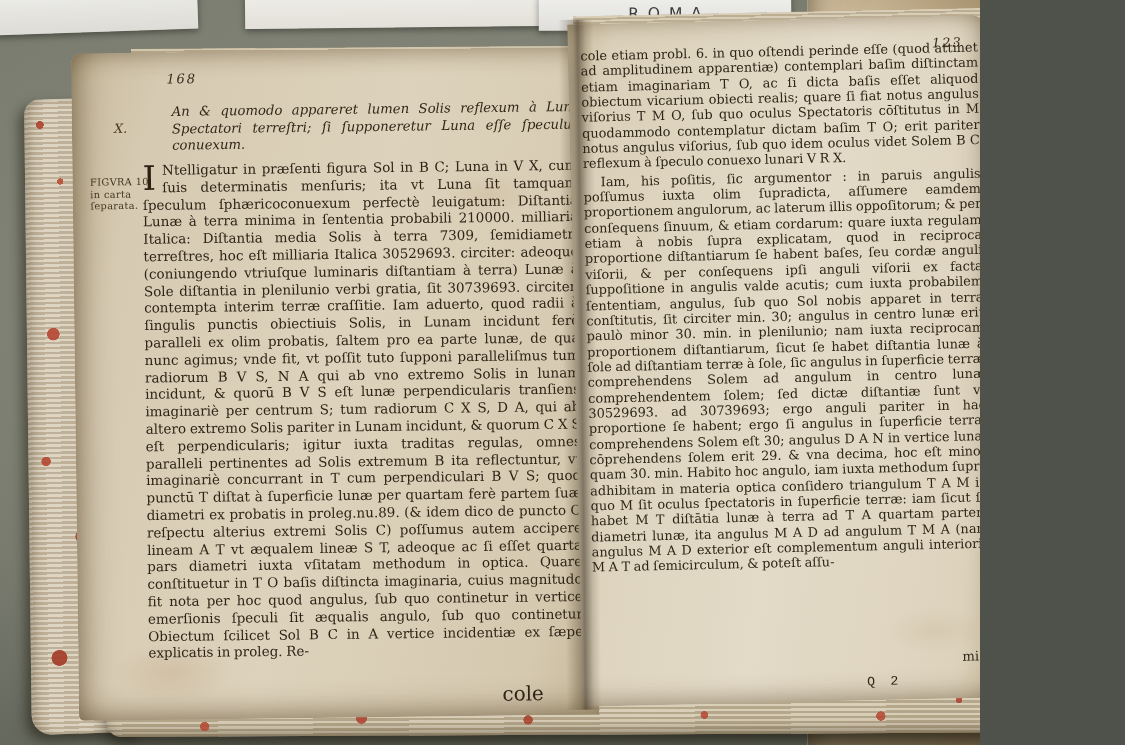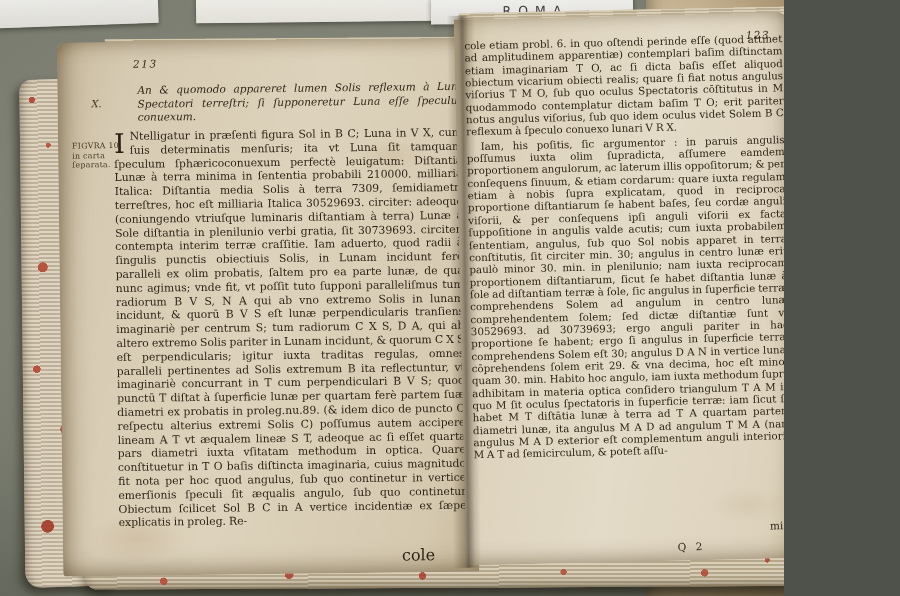"213" div.pagenum { text: 213 -> 168 }
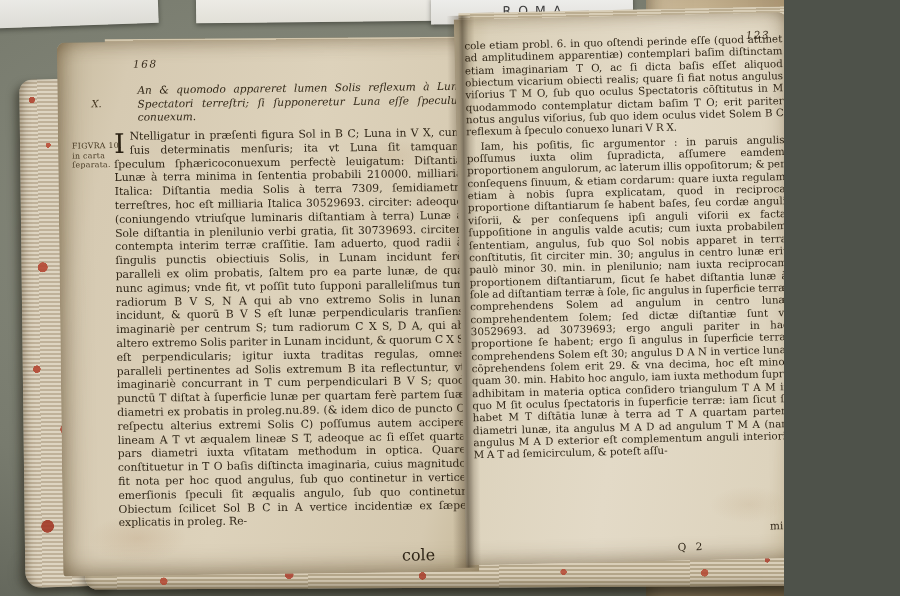"Q 2" .signature { font-family: none -> Liberation Mono, monospace; left: 212px -> 228px }
